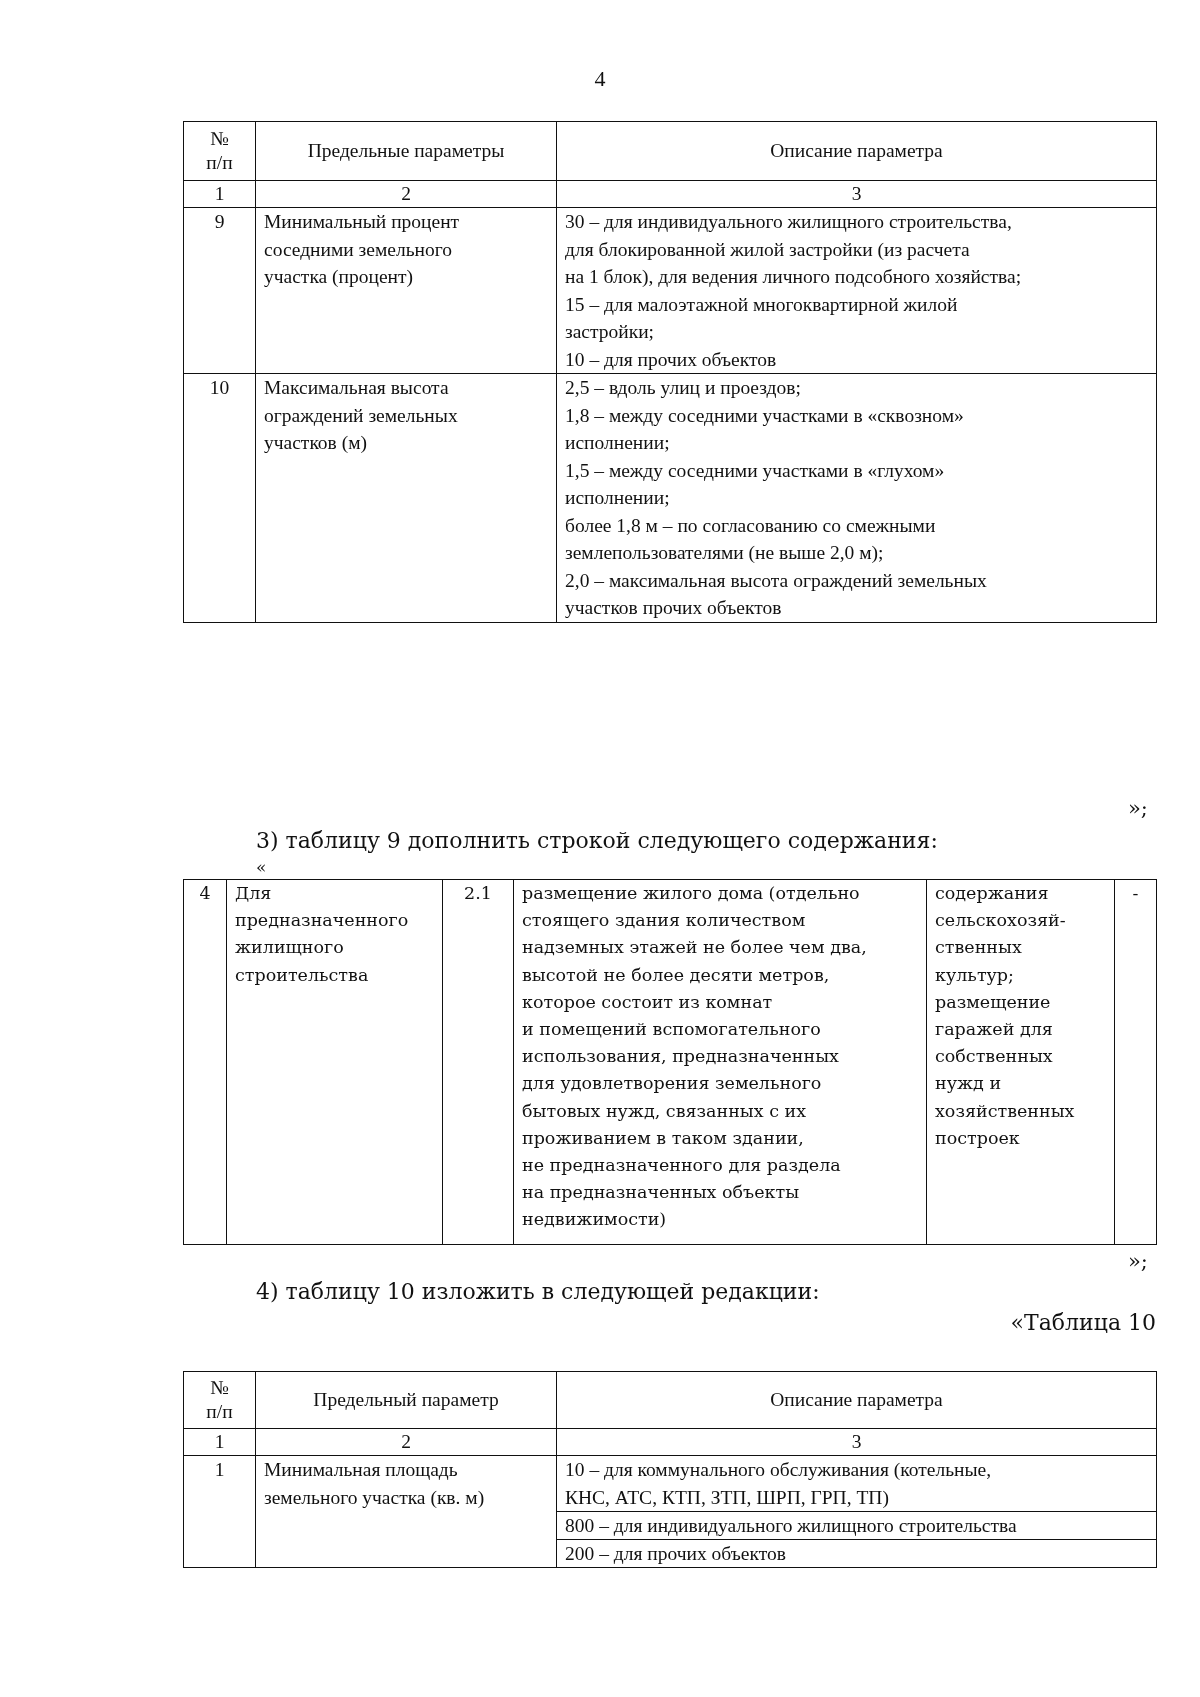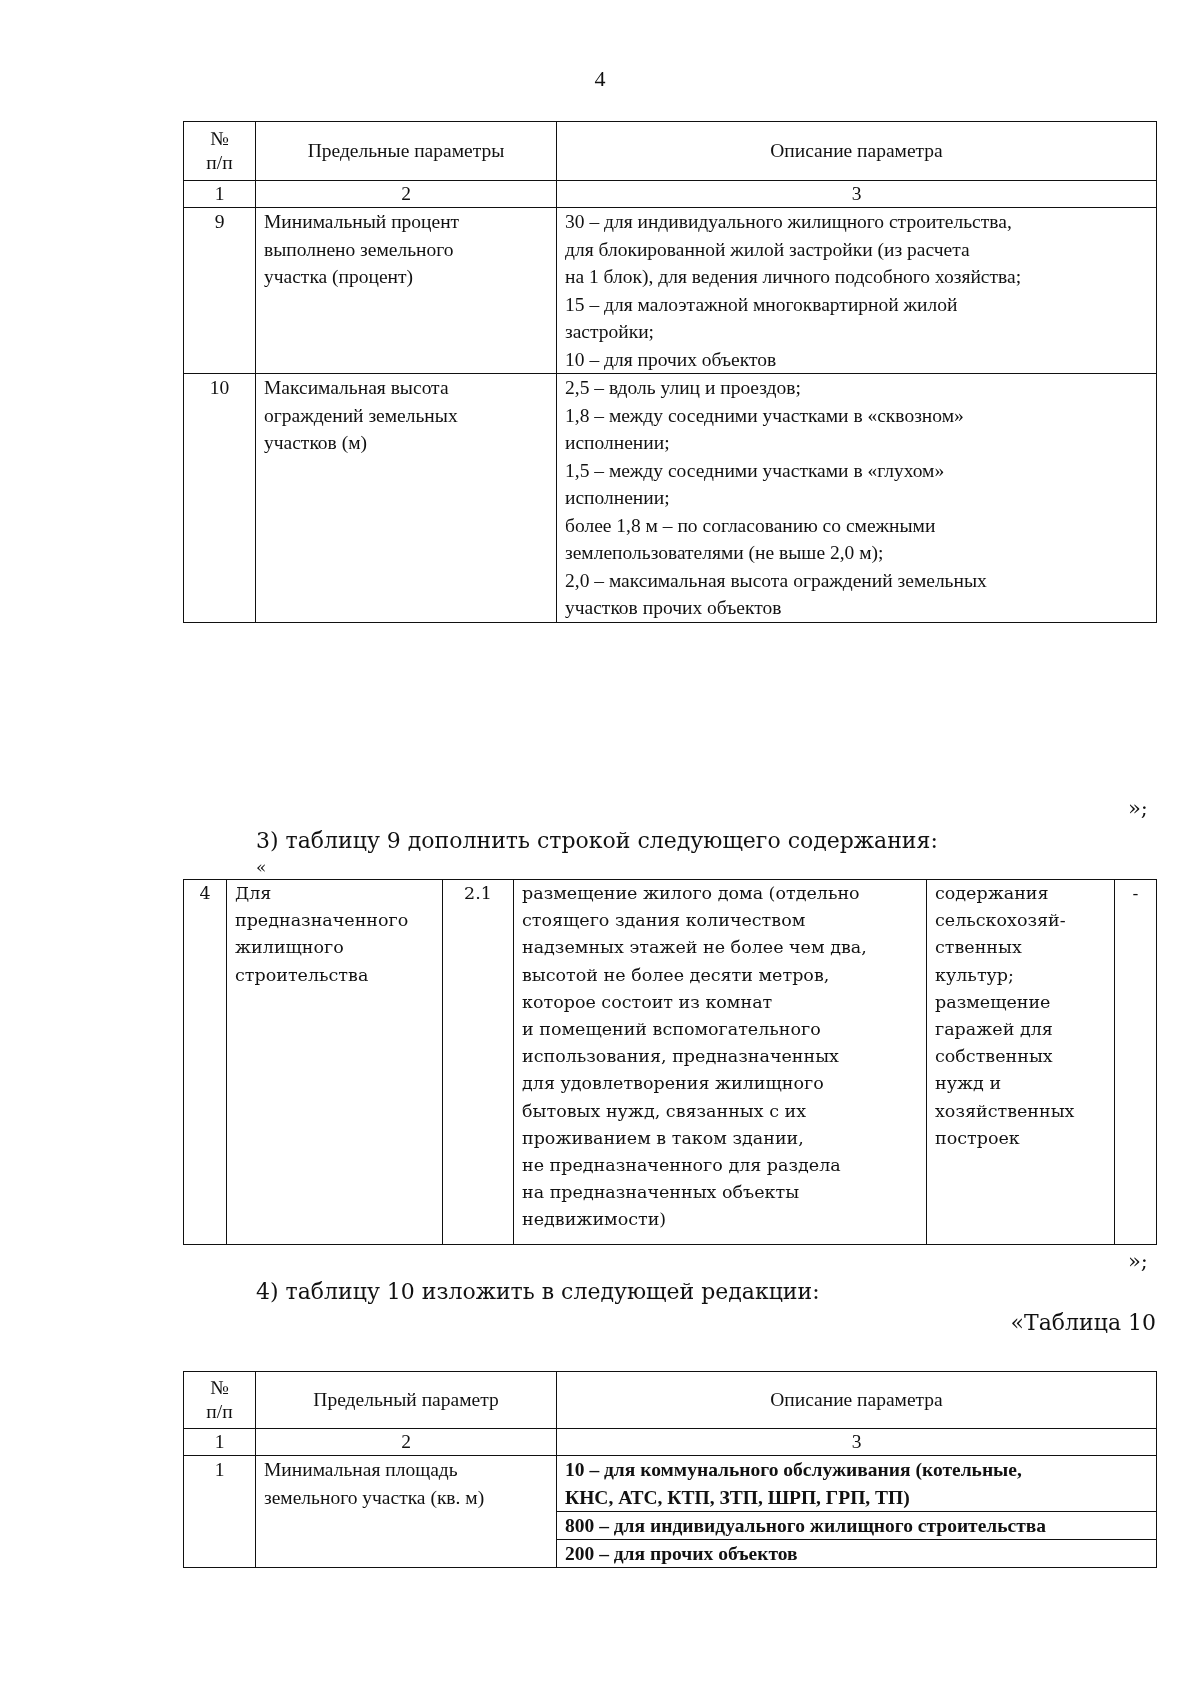"выполнено земельного" span.line { text: выполнено -> соседними }
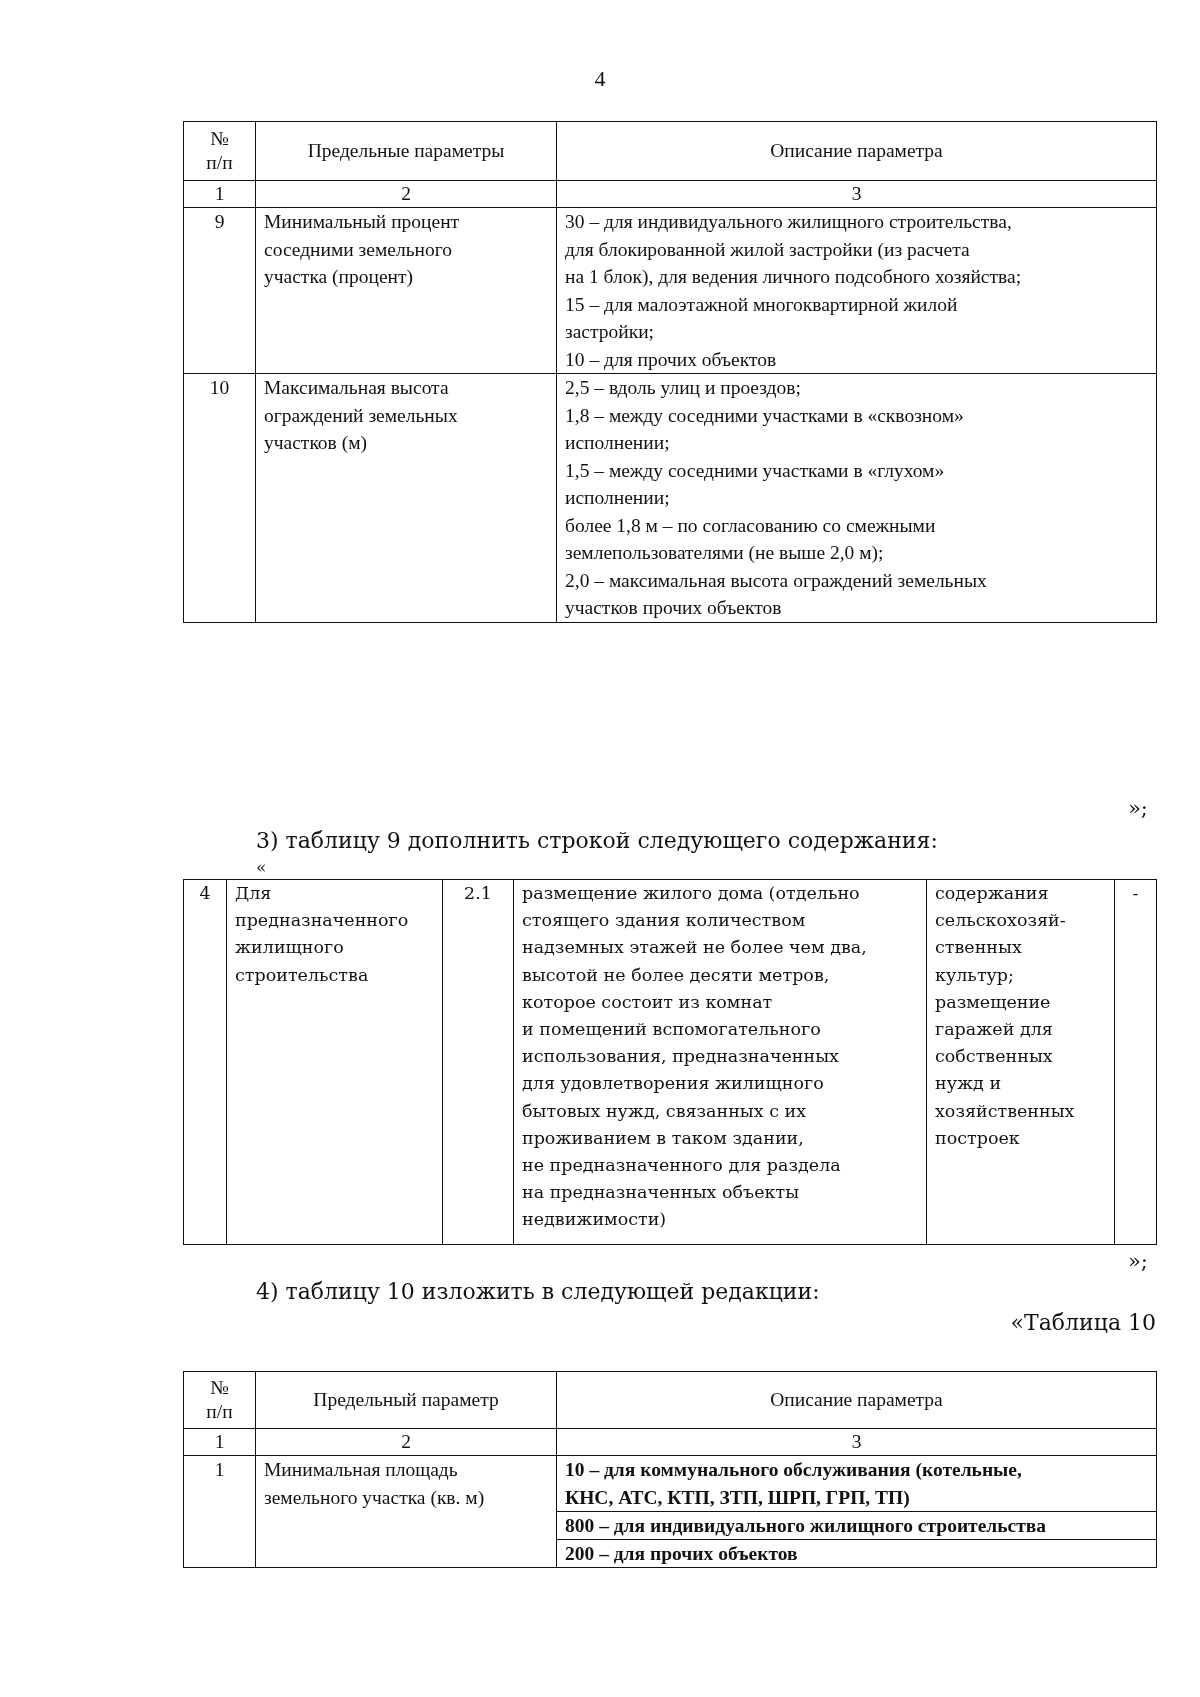"для удовлетворения жилищного" span.line { text: жилищного -> земельного }
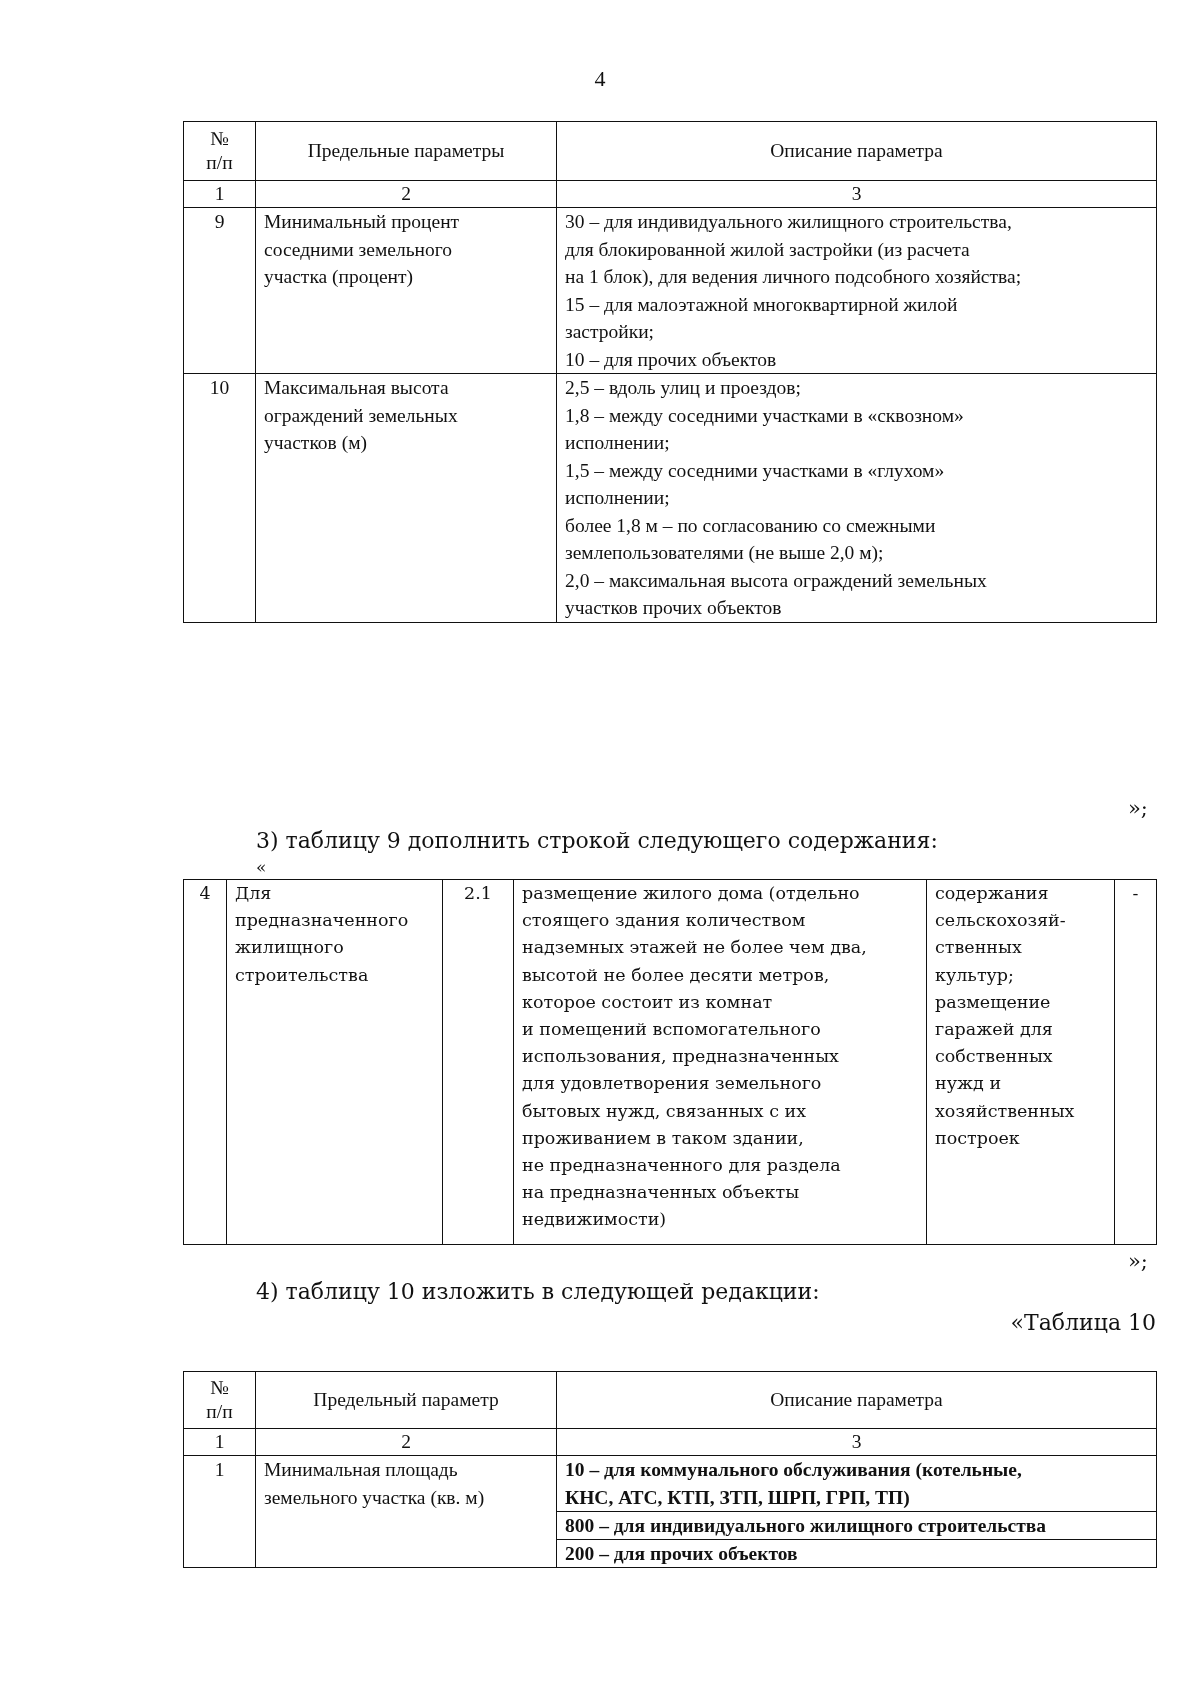"10 – для коммунального обслуживания" td { font-weight: bold -> none }
